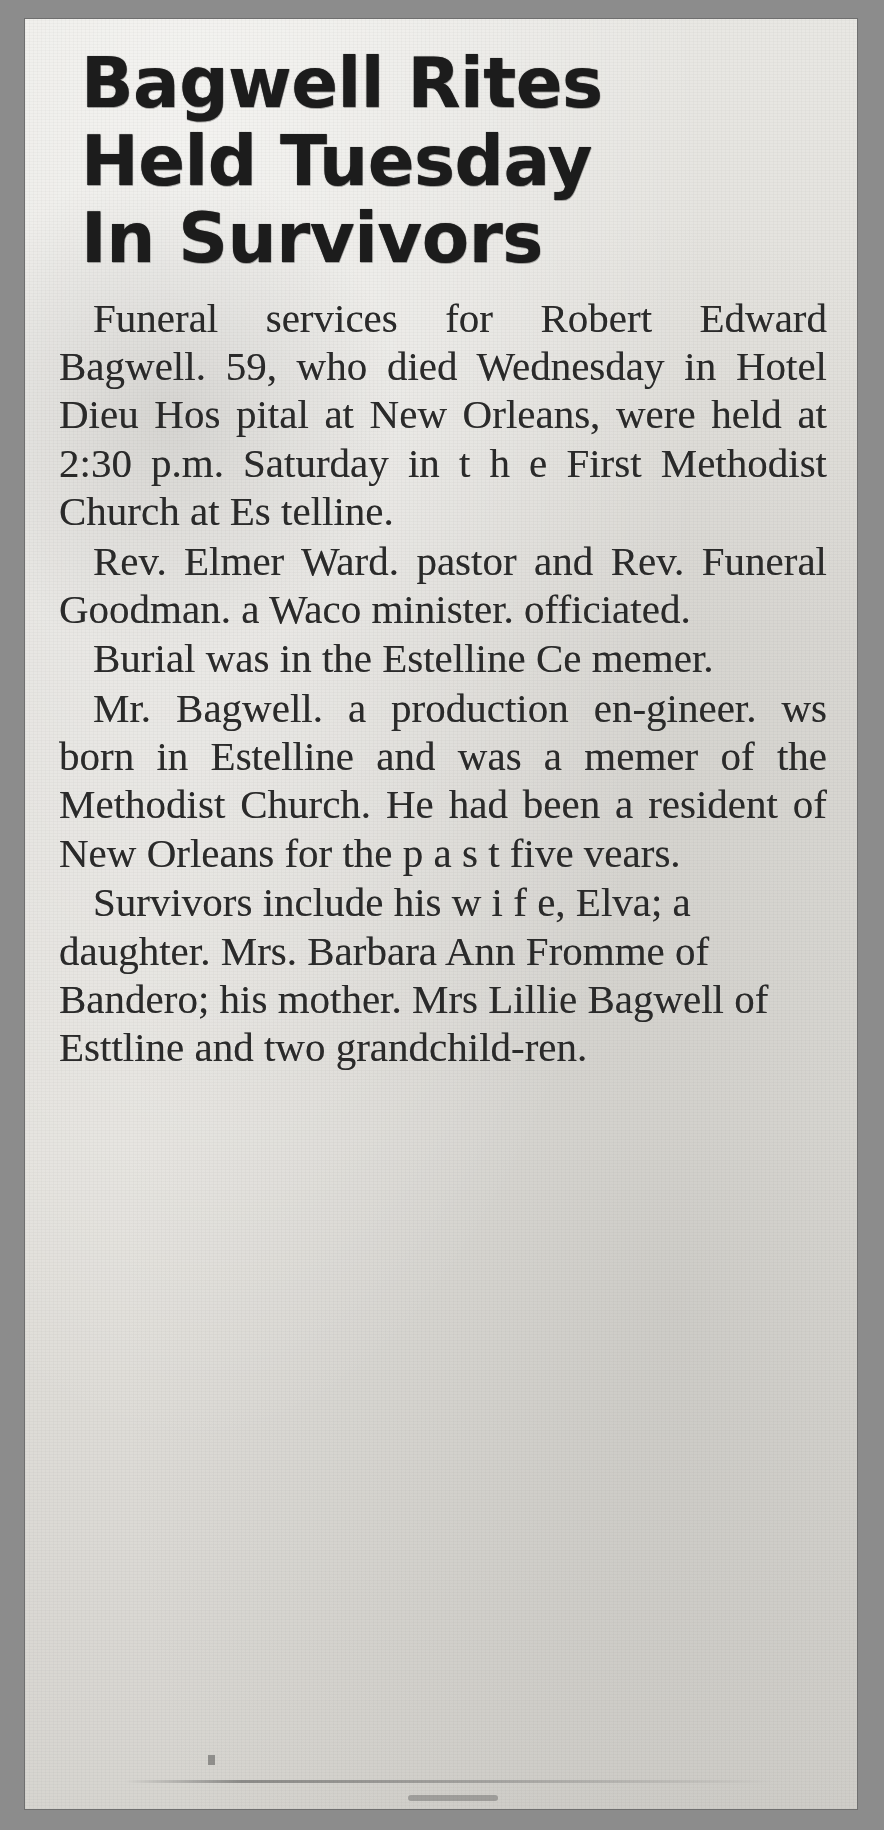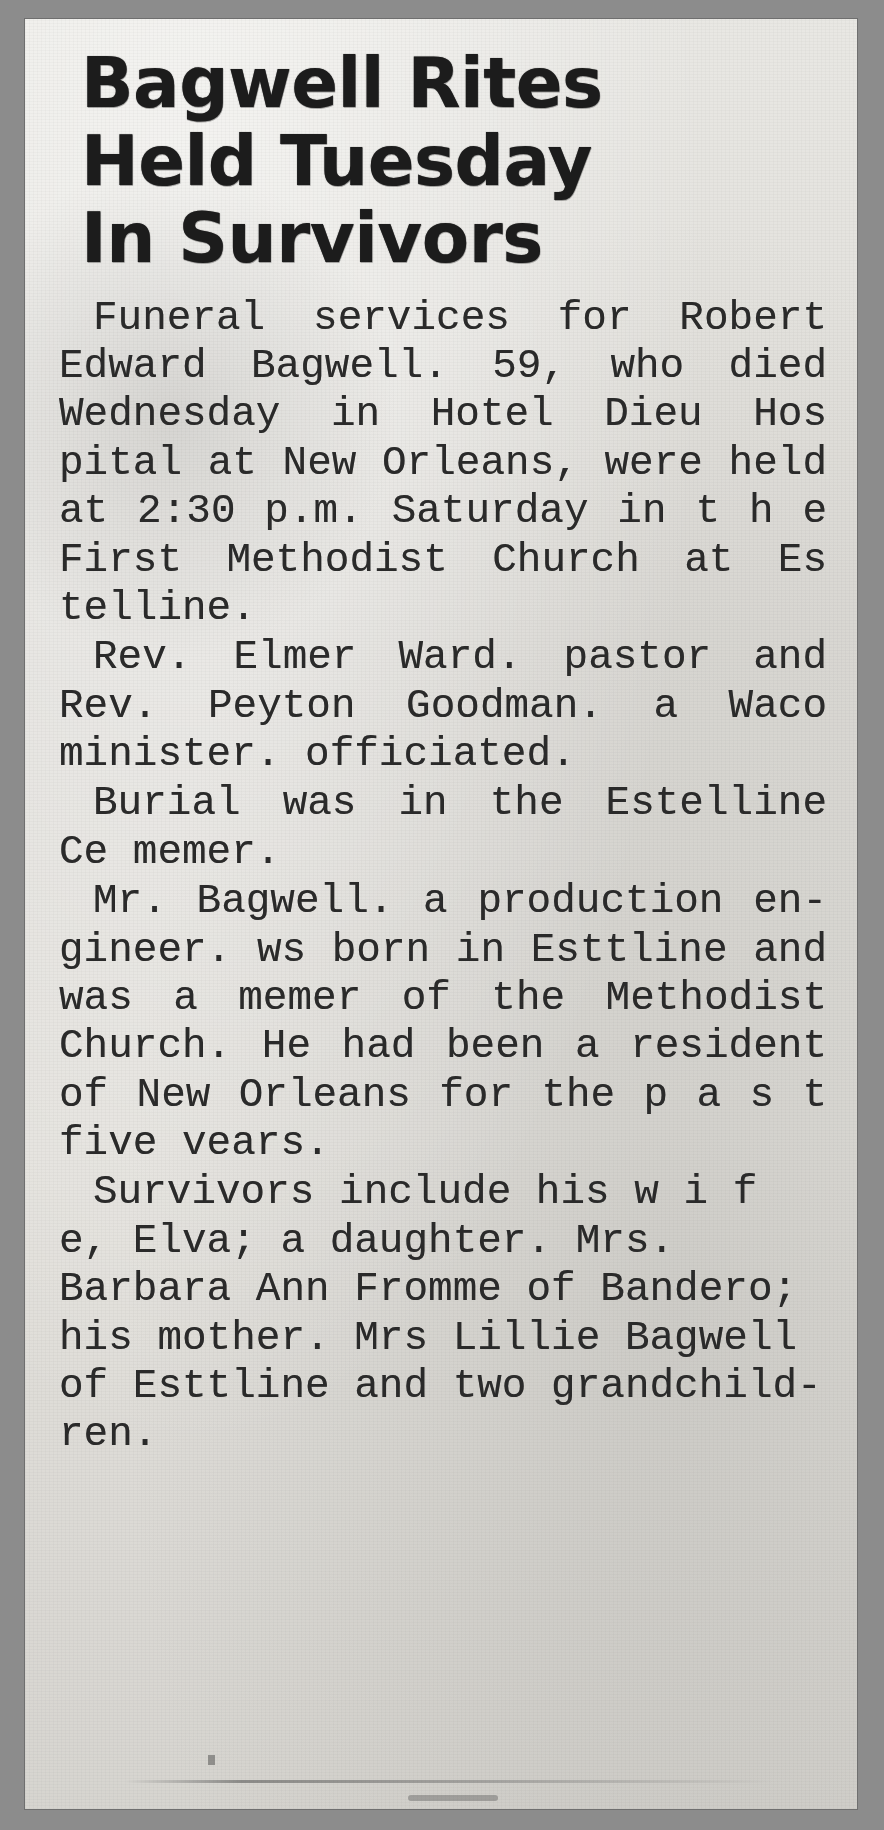"Funeral services for Robert Edward" #article-body { font-family: Liberation Mono, monospace -> Liberation Serif, serif }
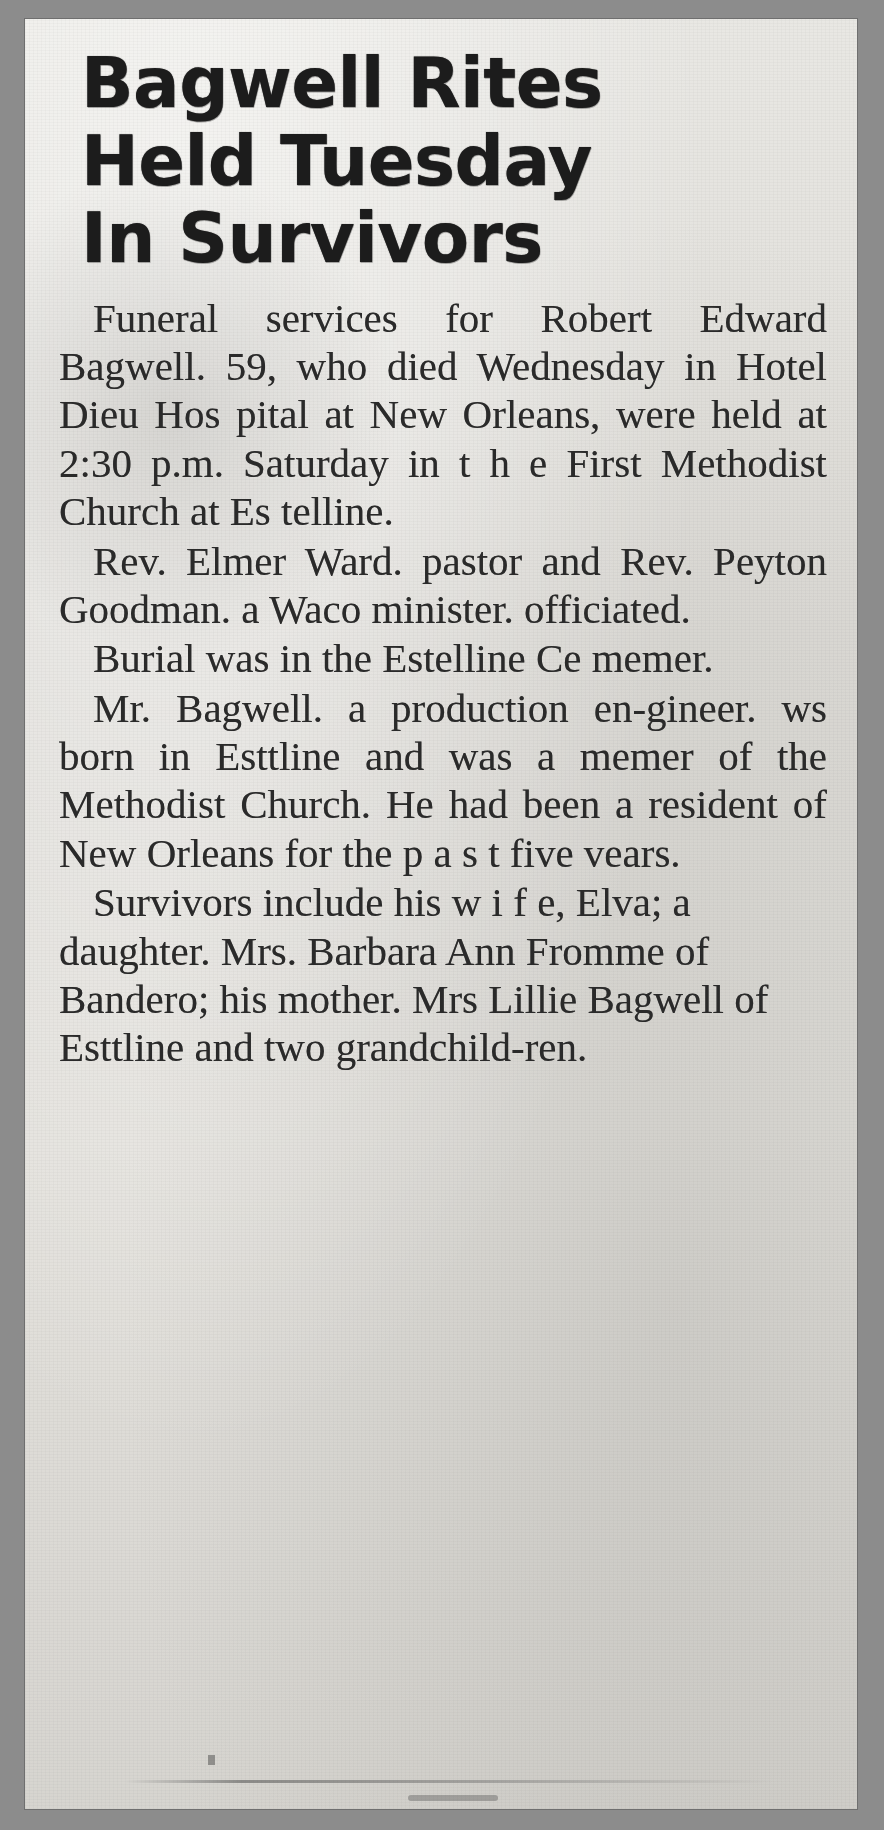"Rev. Elmer Ward. pastor and" p { text: Peyton -> Funeral }
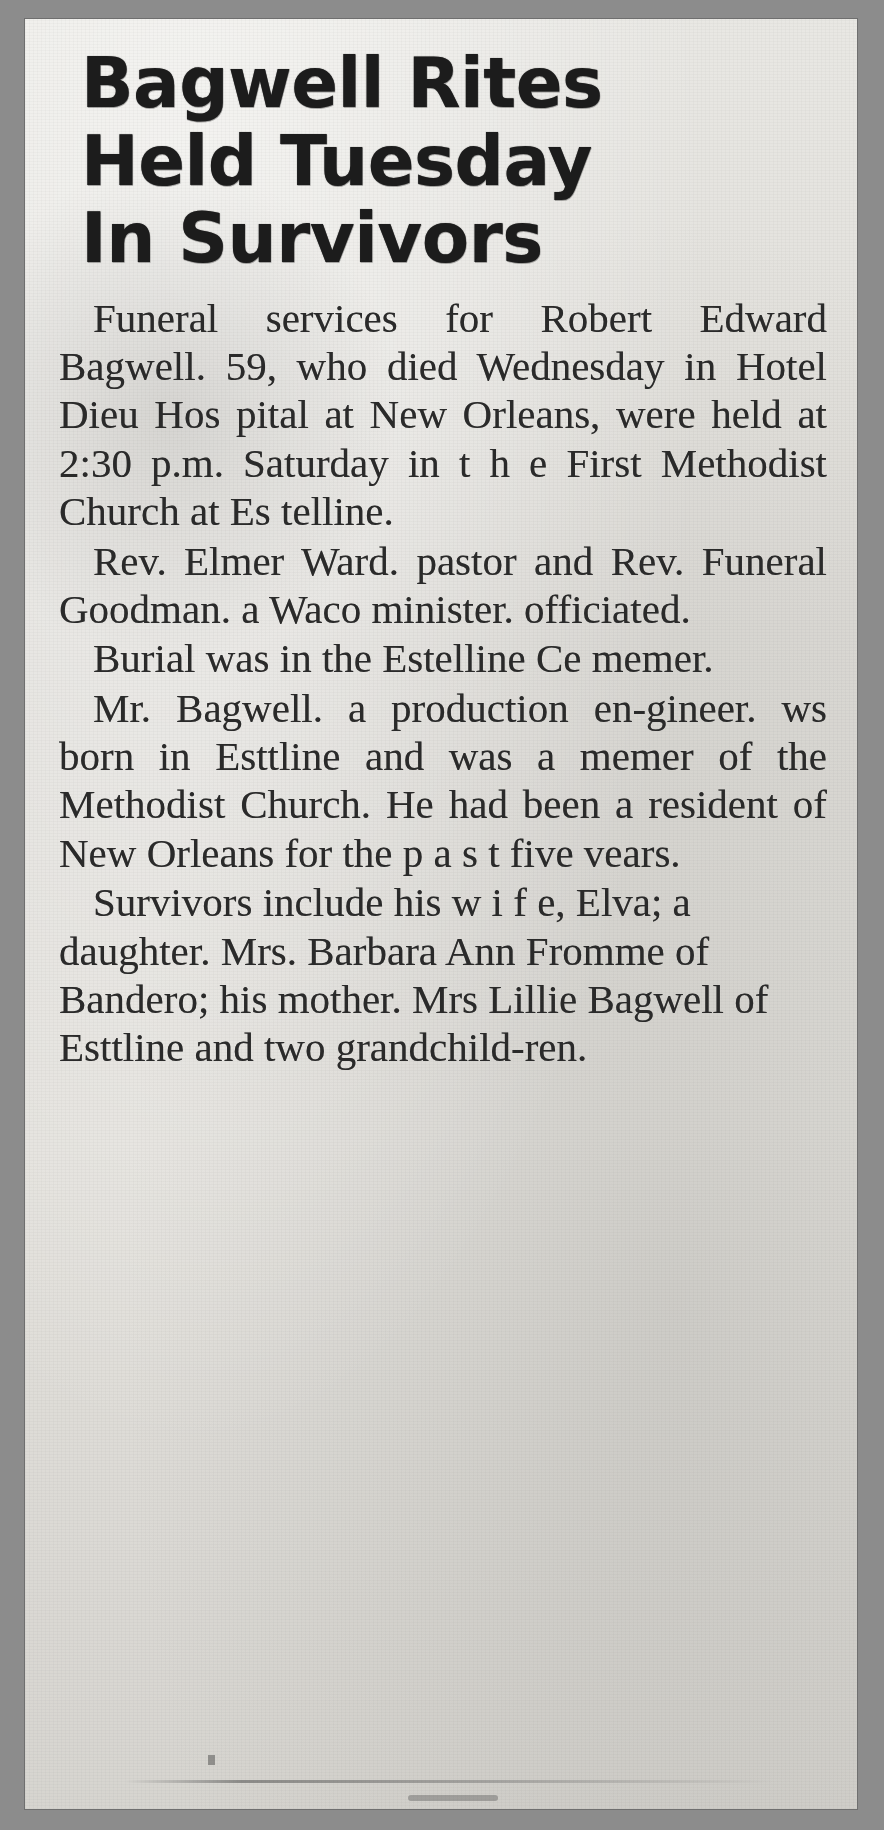"Mr. Bagwell. a production en-gineer." p { text: Esttline -> Estelline }
